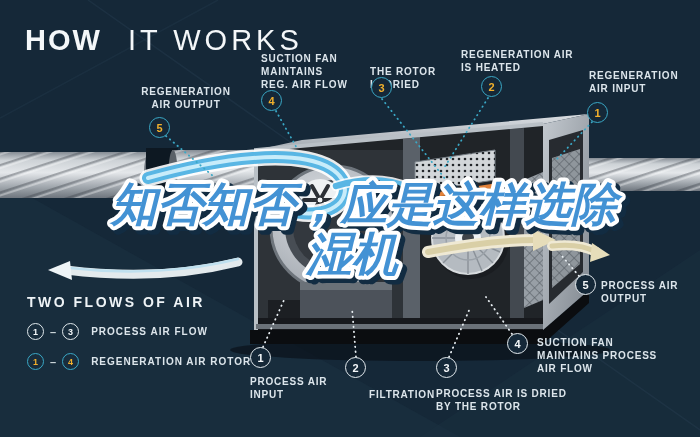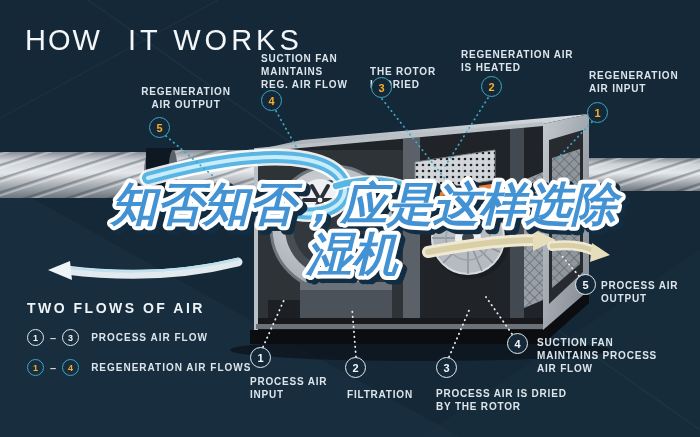"HOW" .title .b { font-weight: 400 -> 700 }
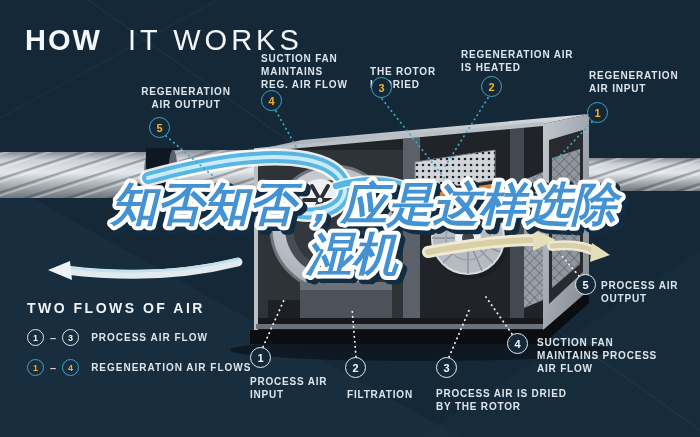"TWO FLOWS OF AIR" .legend { top: 300px -> 294px }
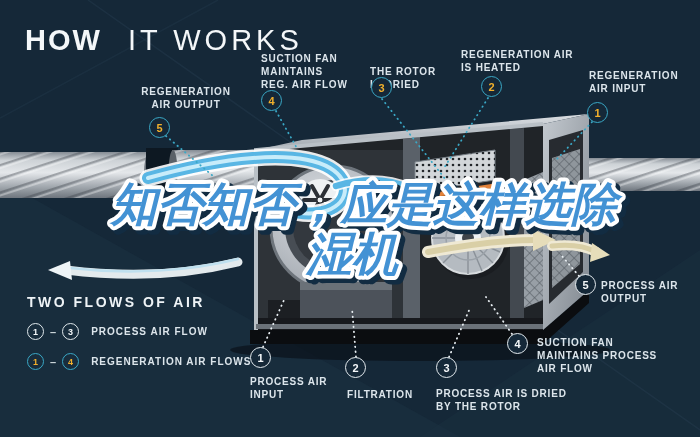"REGENERATION AIR FLOWS" span.legend-label { text: FLOWS -> ROTOR }
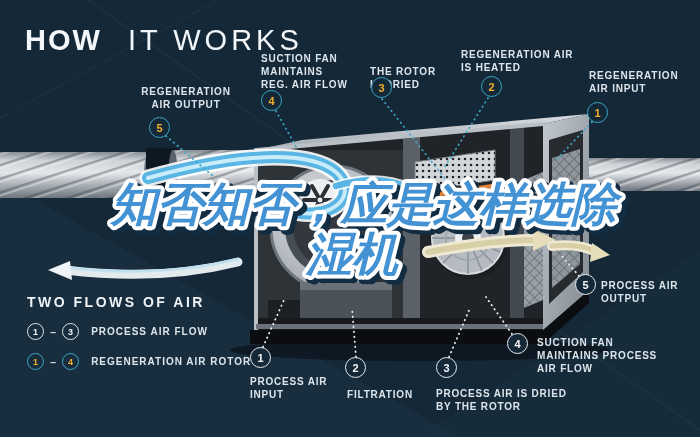"FILTRATION" div.callout-label { left: 347px -> 369px }
